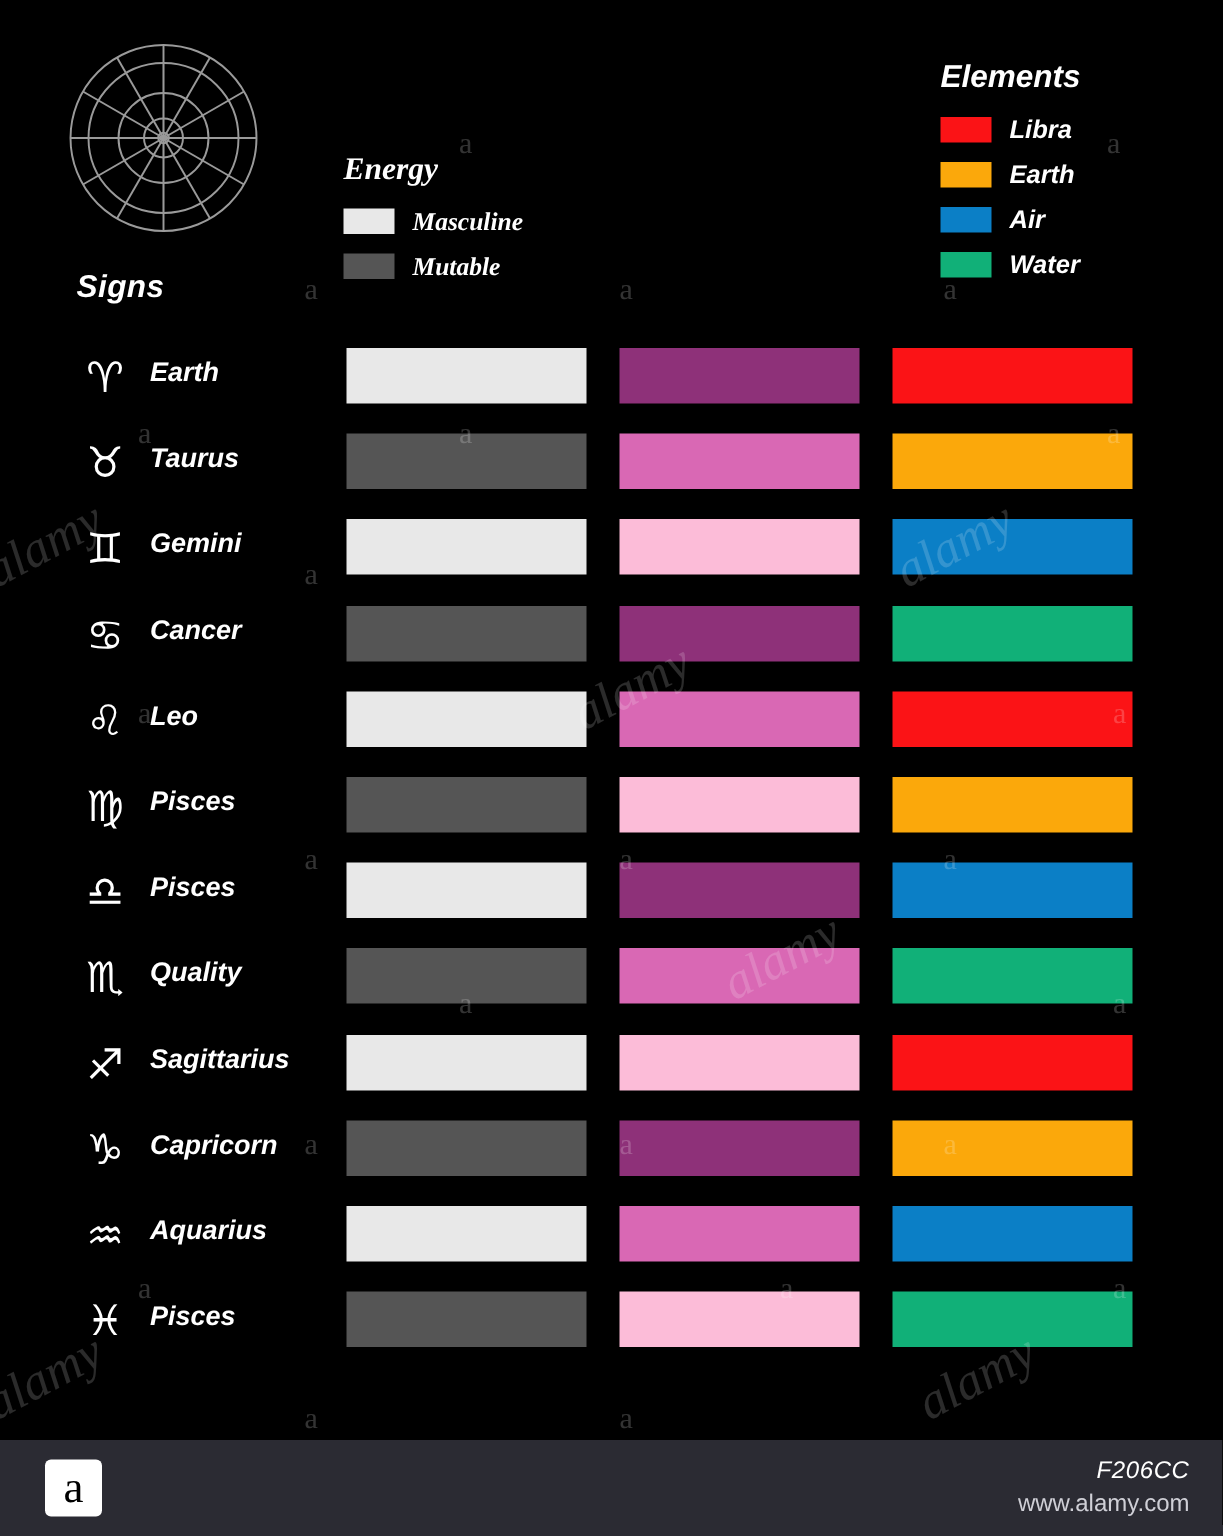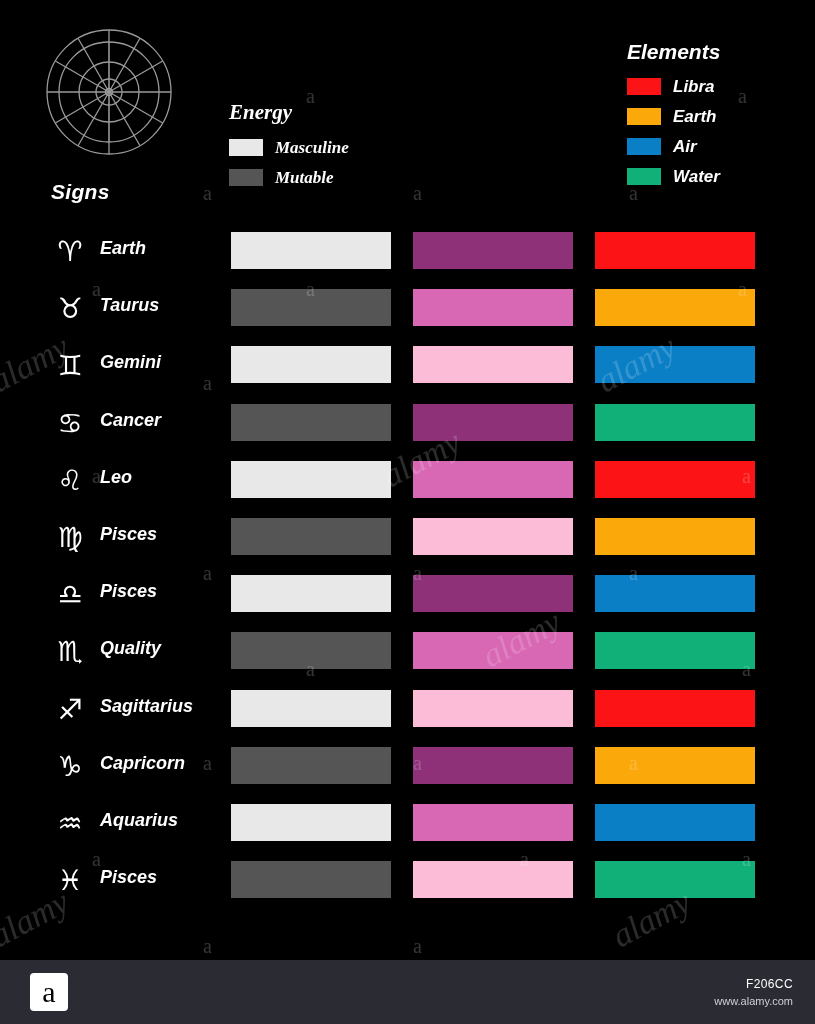"F206CC" #footer-code { font-size: 12px -> 16px; font-style: none -> italic }
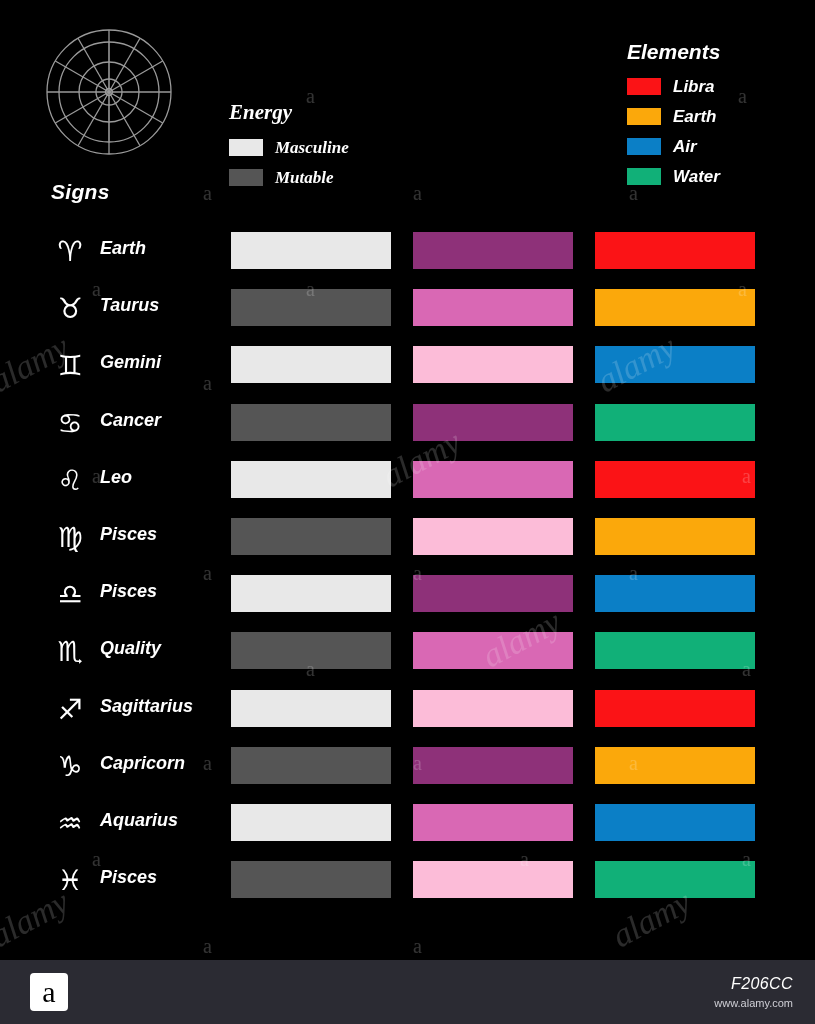"www.alamy.com" #footer-url { font-size: 11px -> 16px }
